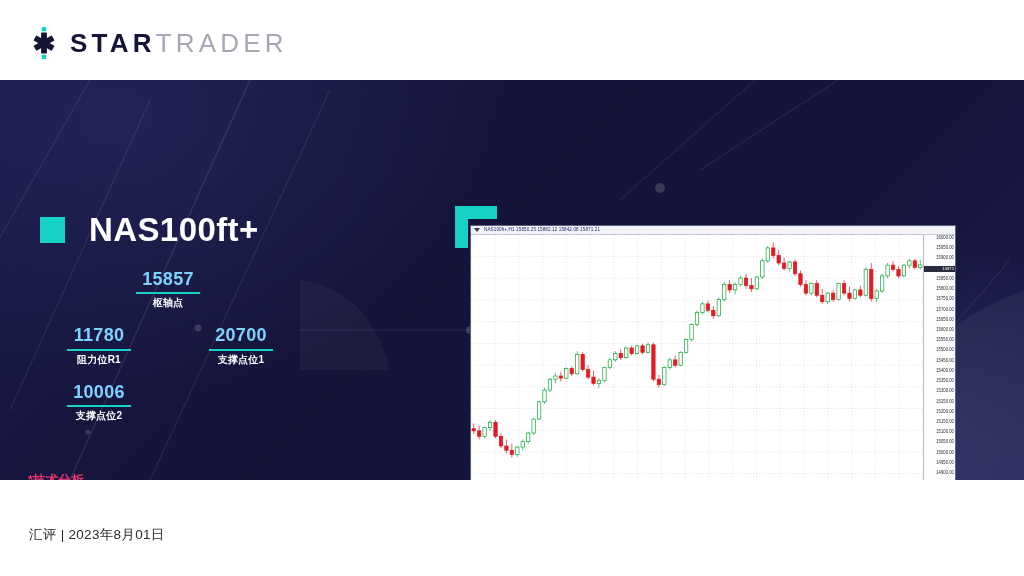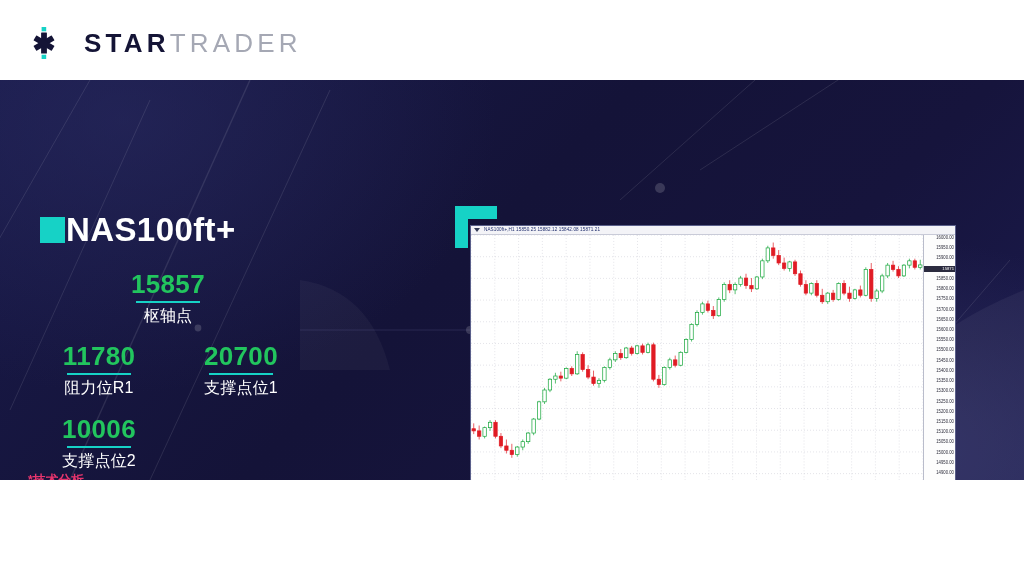"STARTRADER" .logo-wrap { gap: 25px -> 11px }
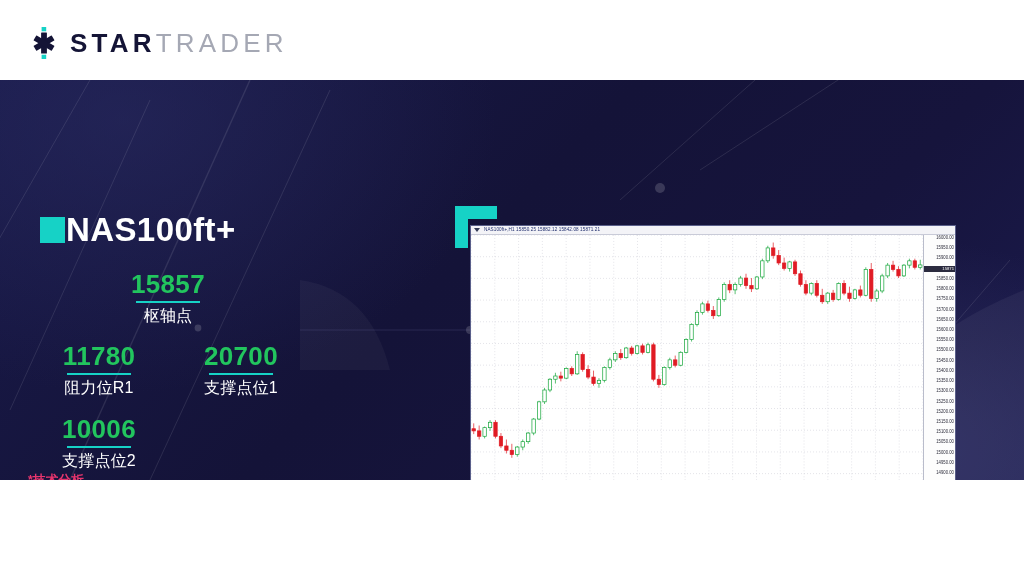"NAS100ft+" .symbol-row { gap: 1px -> 24px }
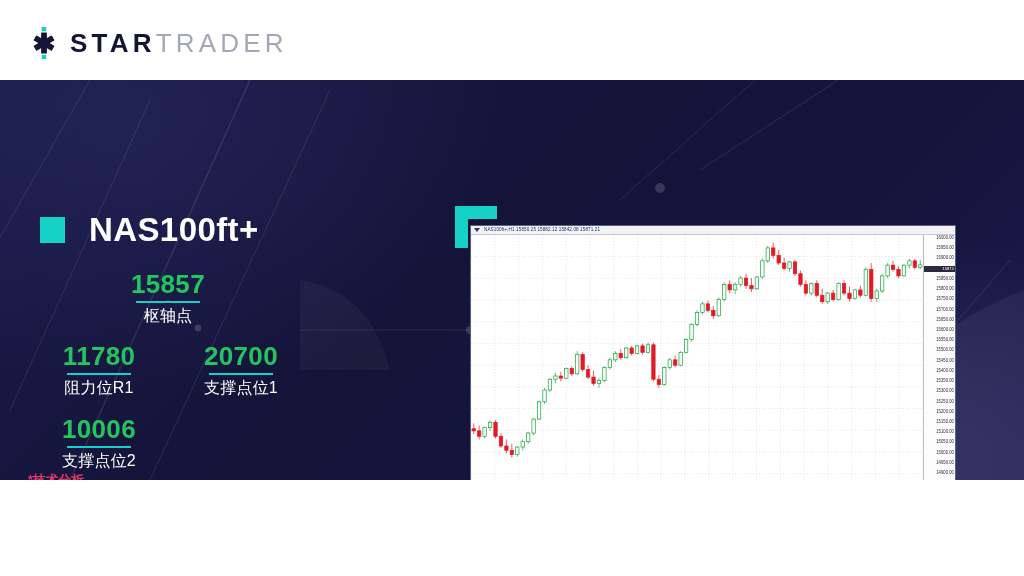"15857" .lvl-val { color: #22c55e -> #7dd3fc; font-size: 26px -> 18px }
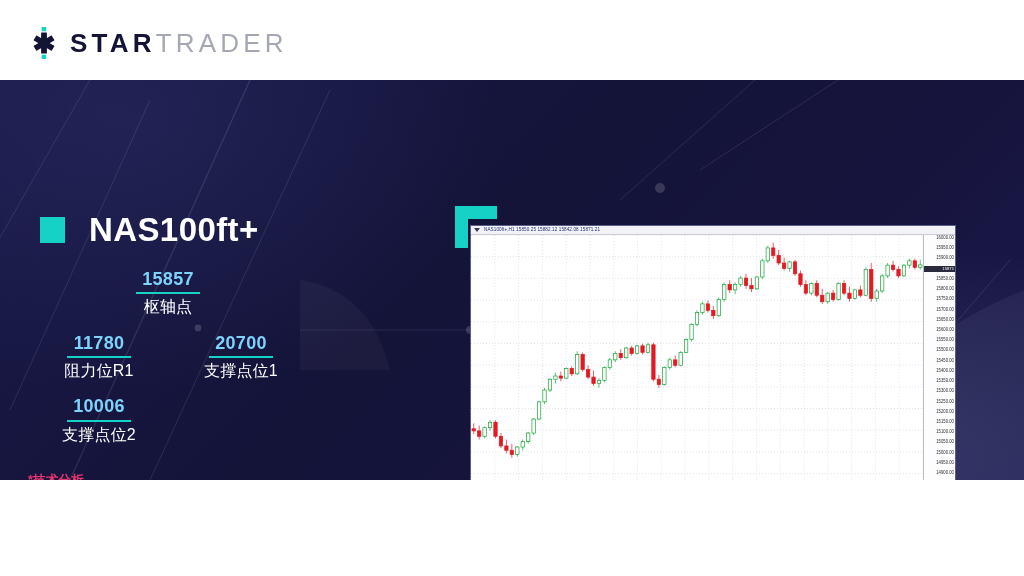"枢轴点" .lvl-label { font-size: 16px -> 10px; font-weight: 400 -> 700 }
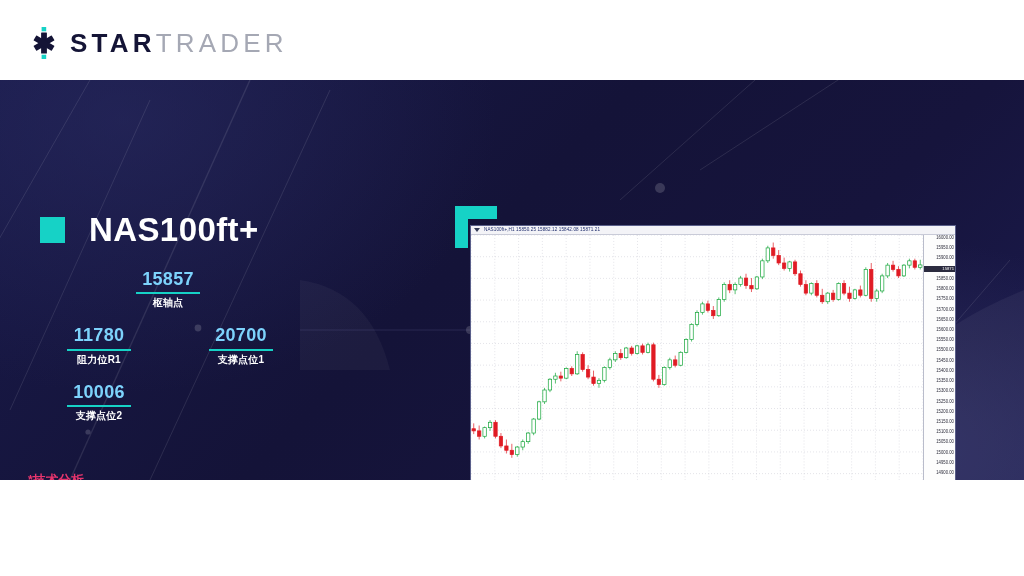"汇评 | 2023年8月01日" div.footer { html: none -> <div> <div>汇评 | 2023年8月01日</div> </div> }
